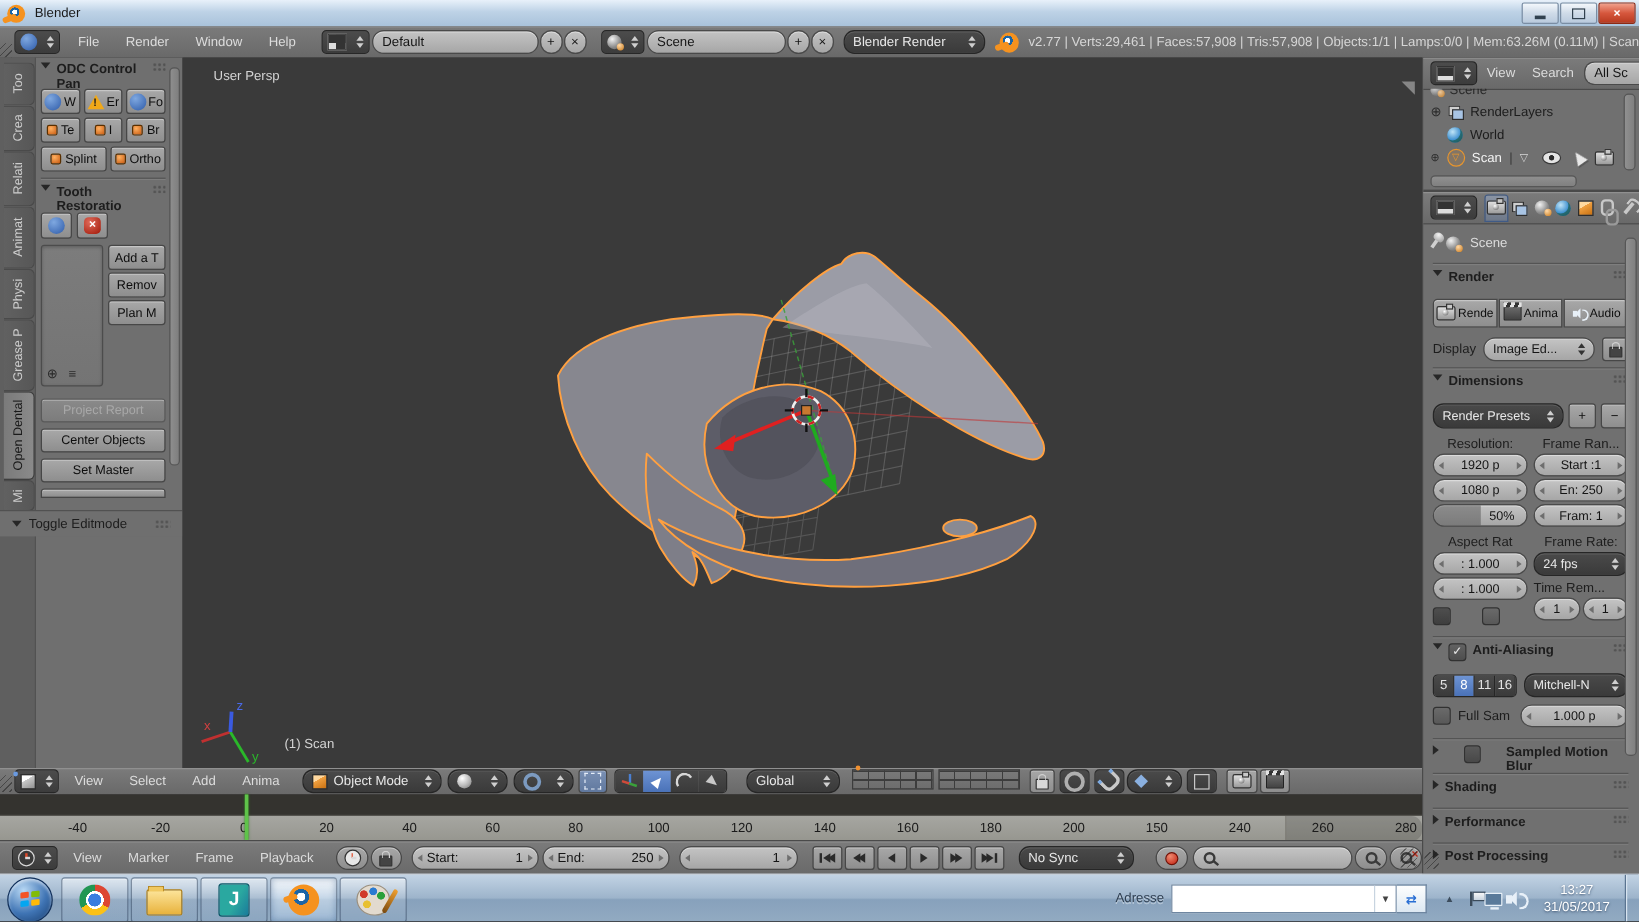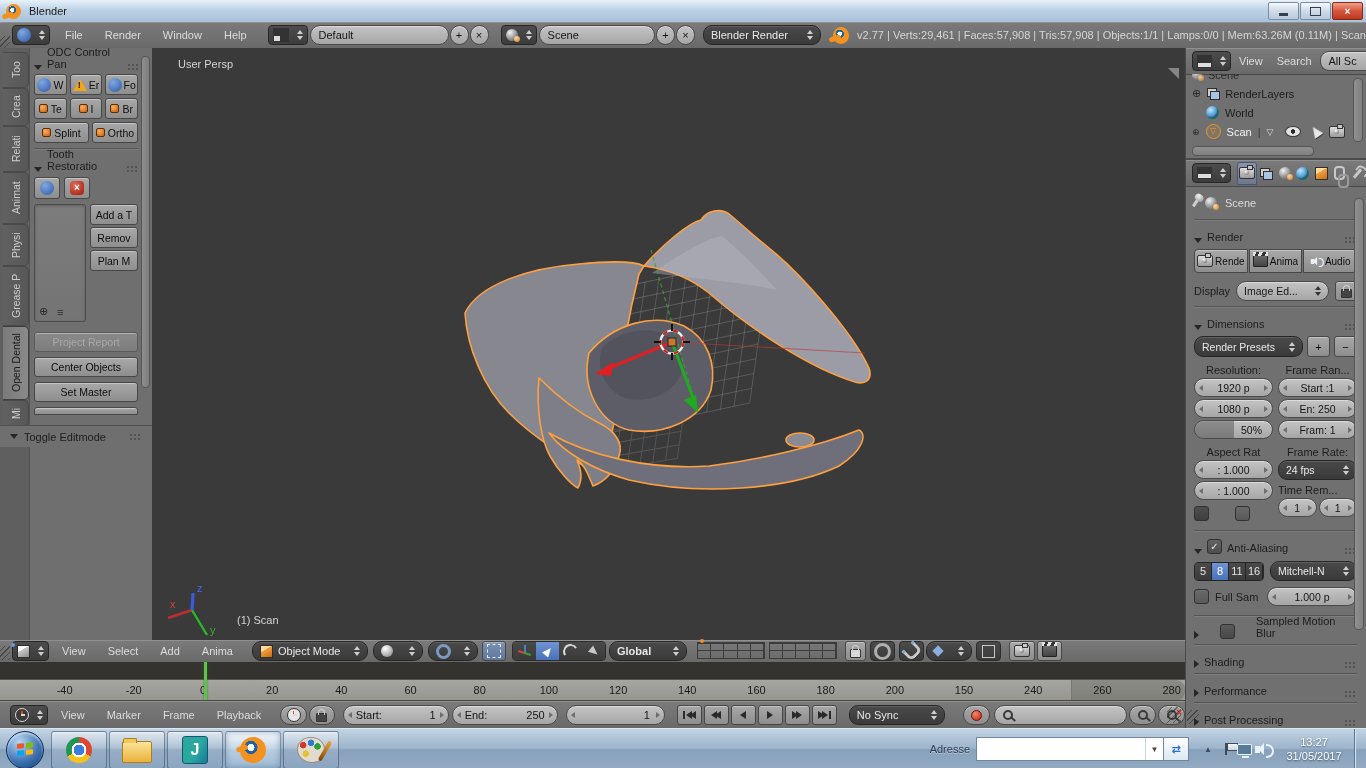"ODC Control Pan" .panel-title { align-items: flex-end -> flex-start; font-weight: none -> bold }
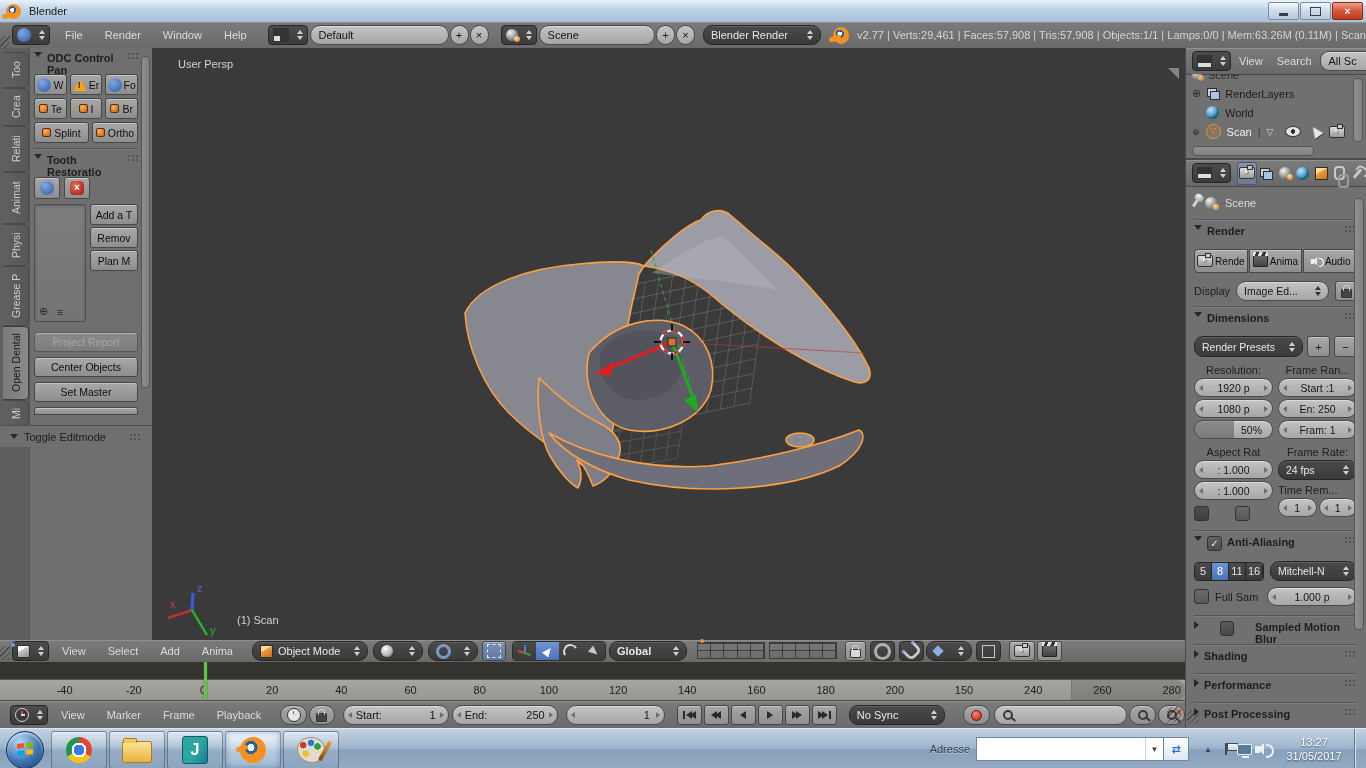"Global" span.dd { font-weight: bold -> none; margin-left: 3px -> 16px }
